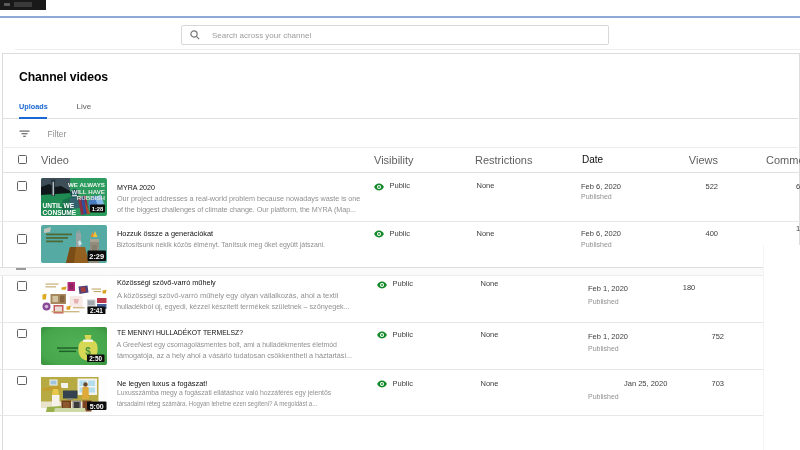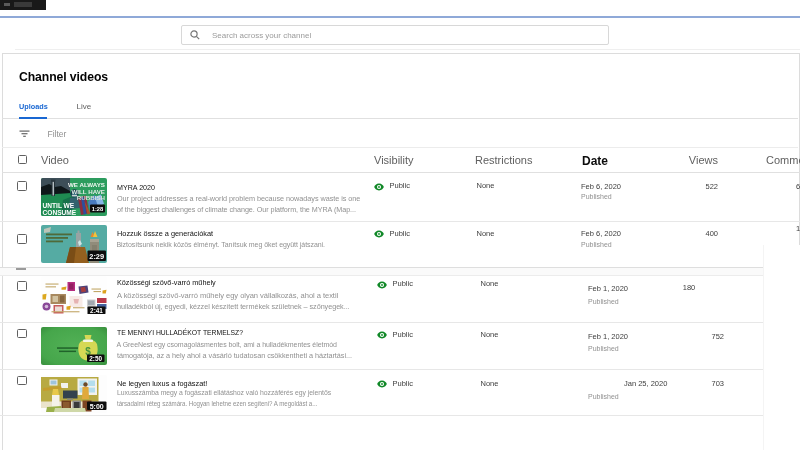"Date" div.abs { font-size: 12px -> 10px; font-weight: bold -> normal }
